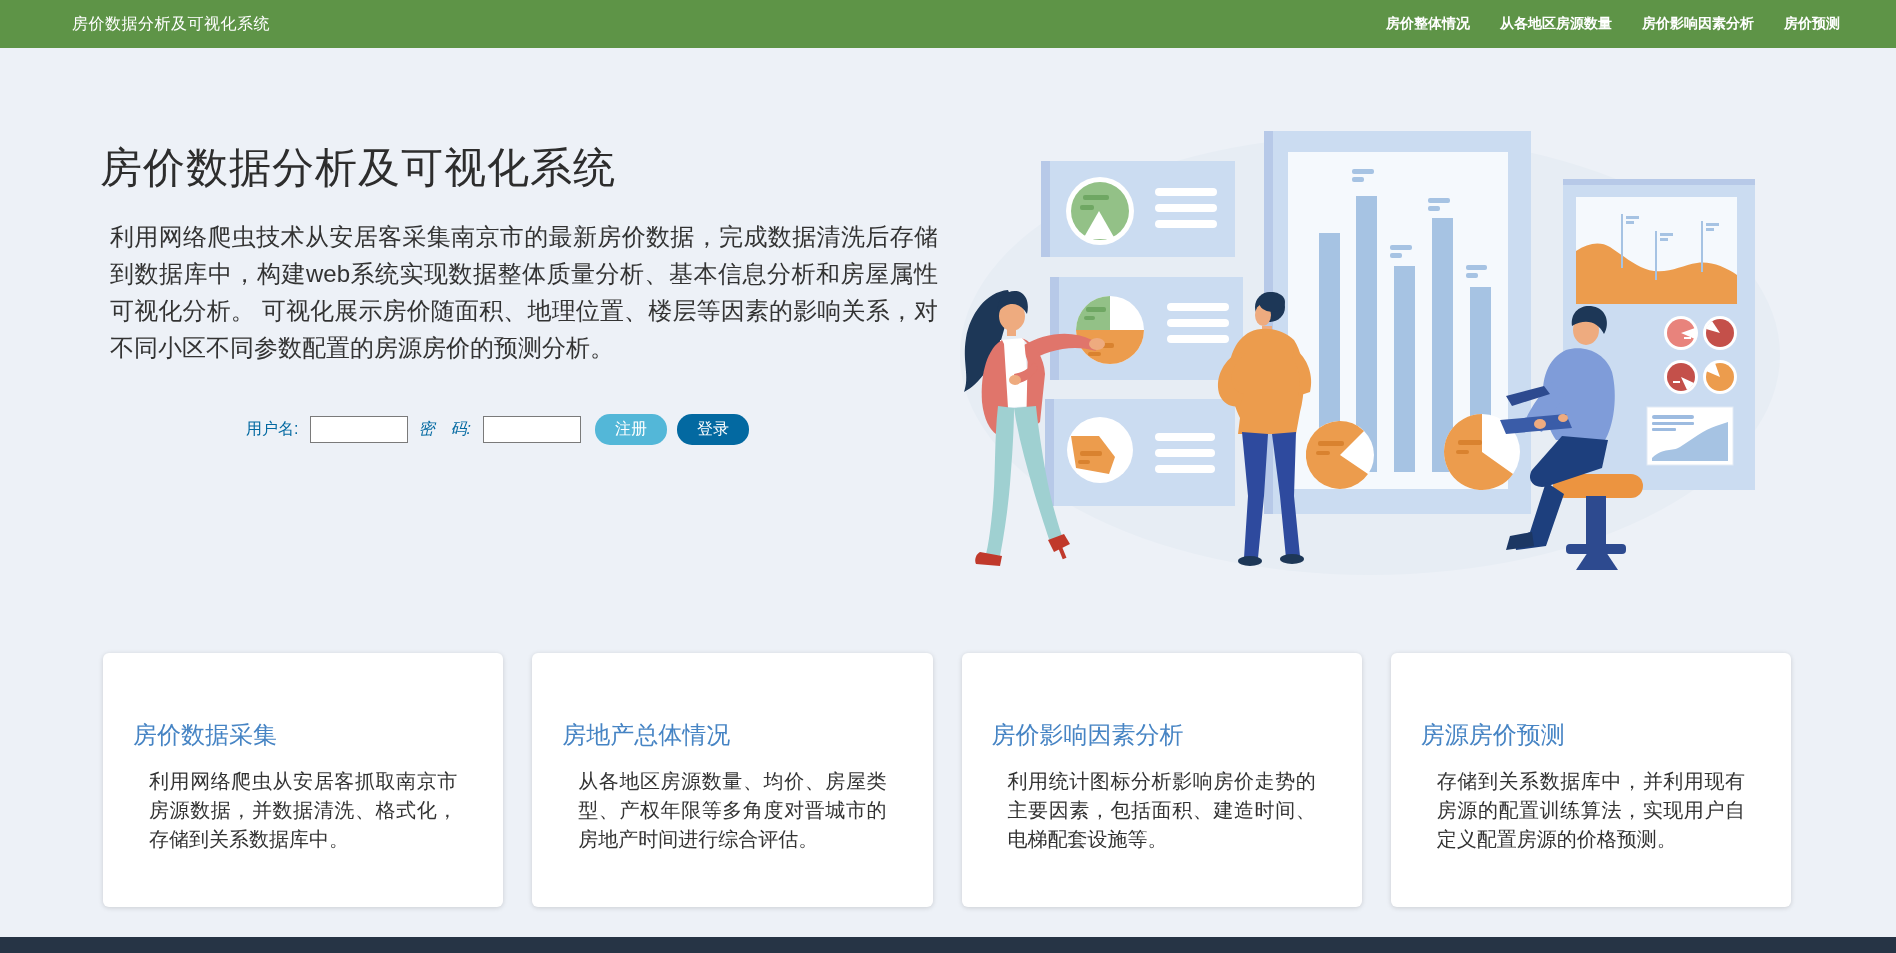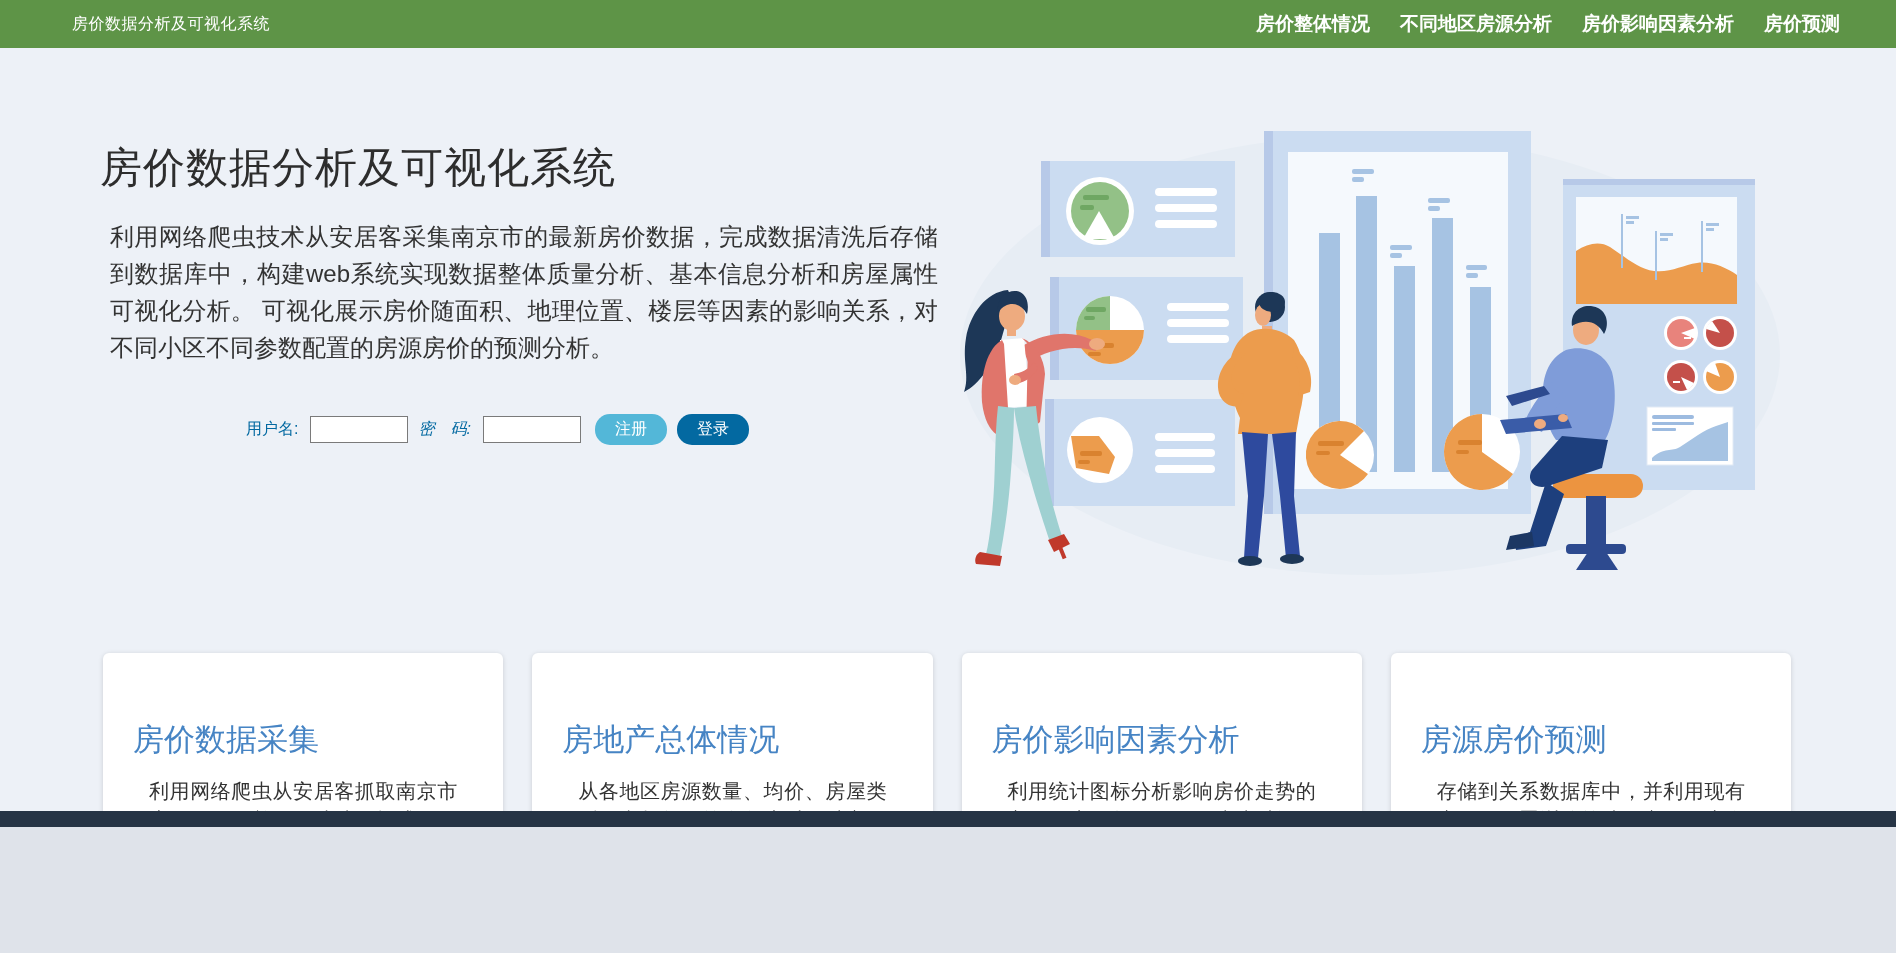"房价数据分析及可视化系统" .page { height: 827px -> 953px }
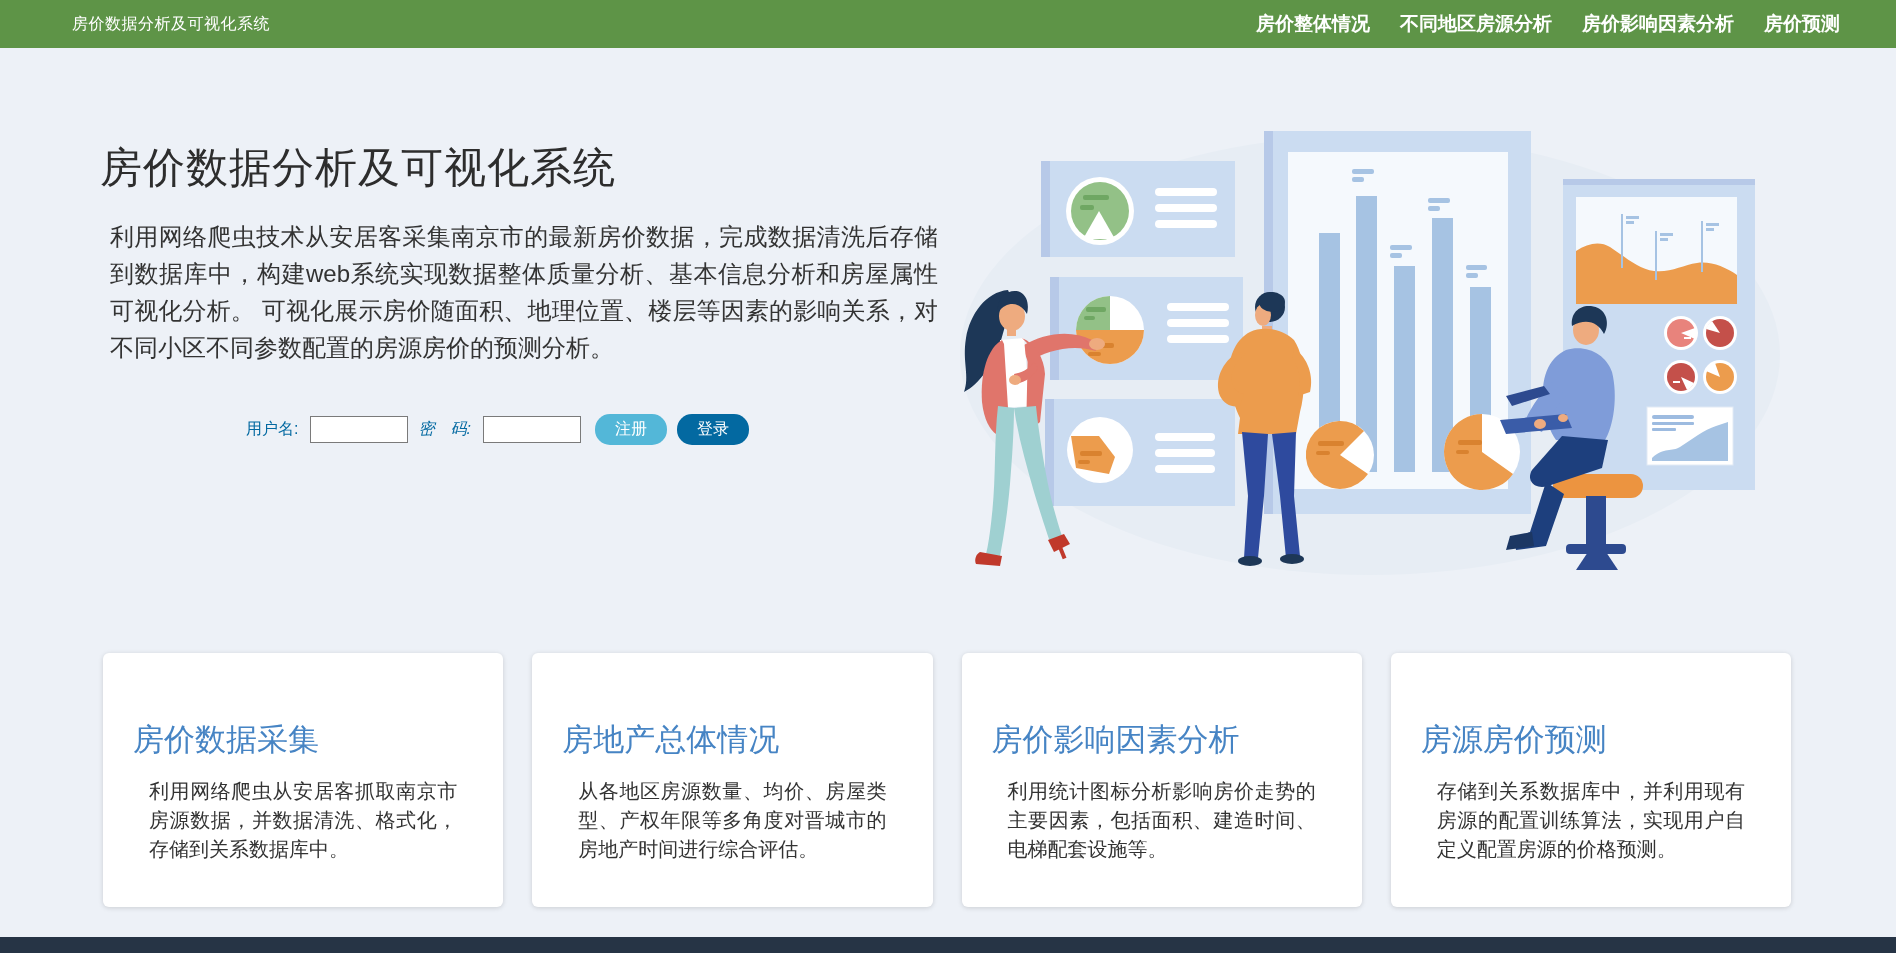"房价整体情况" .nav-link { font-size: 19px -> 14px }
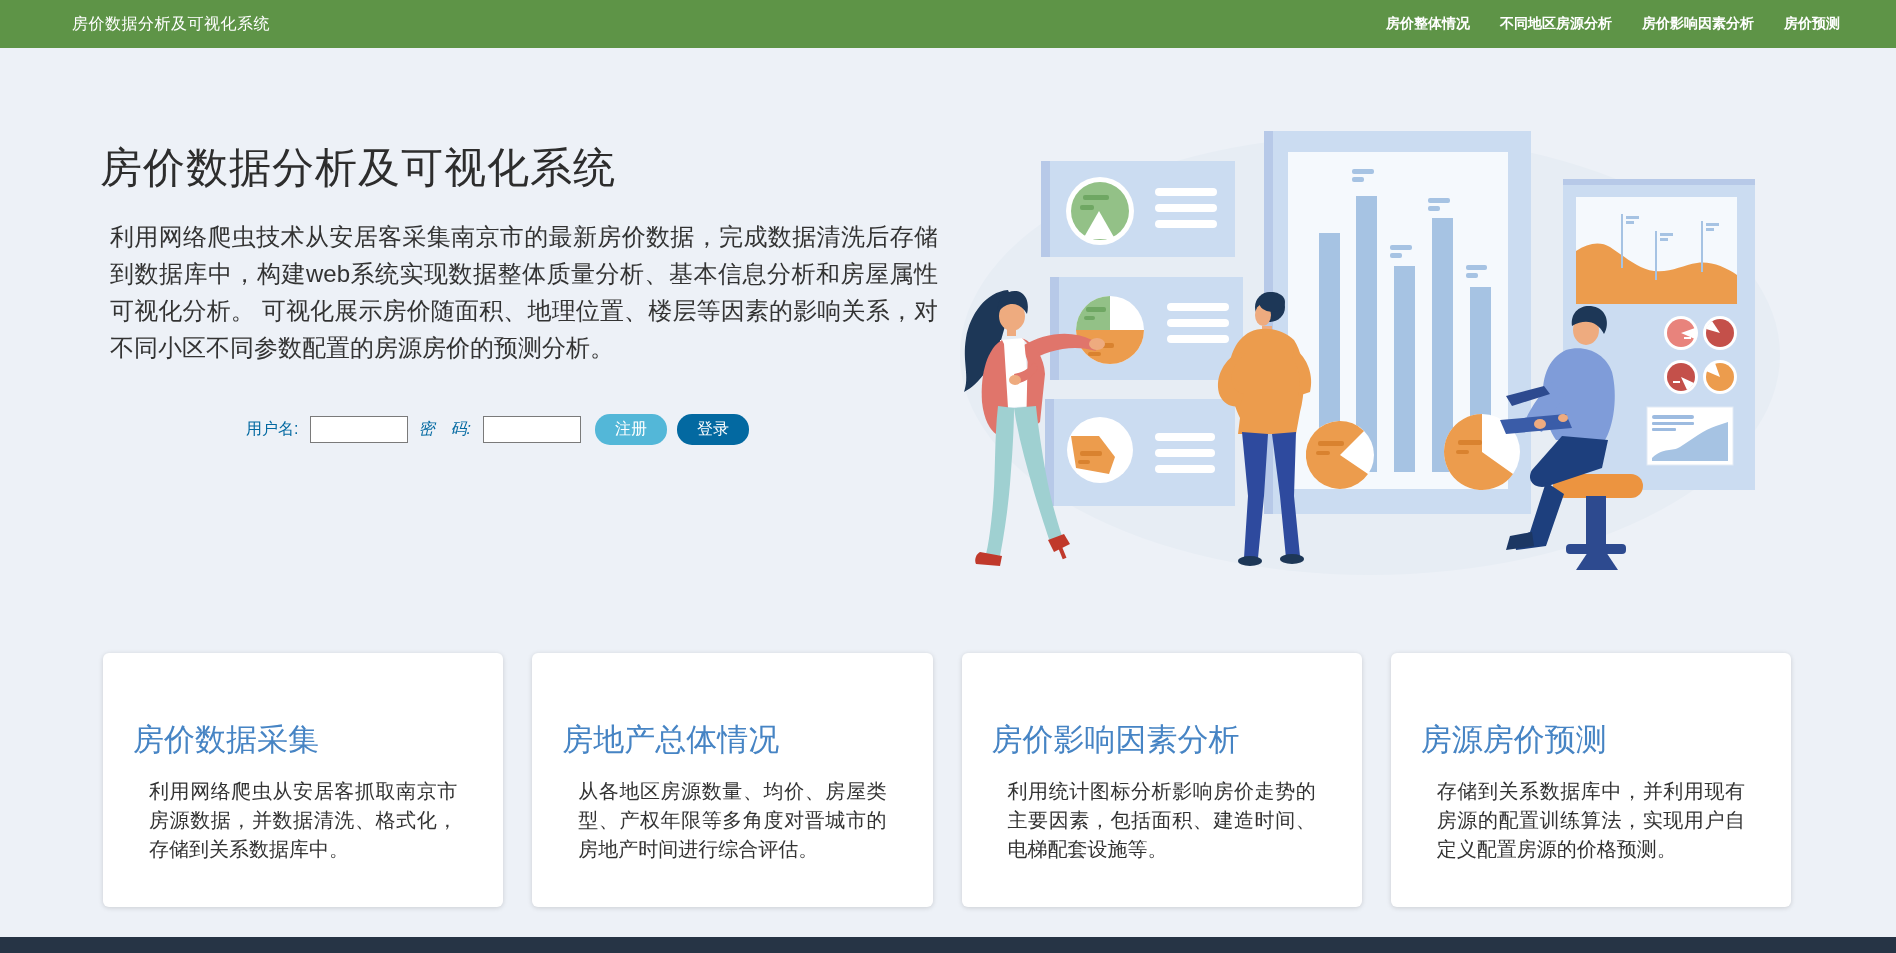"不同地区房源分析" a.nav-link { text: 不同地区房源分析 -> 从各地区房源数量 }
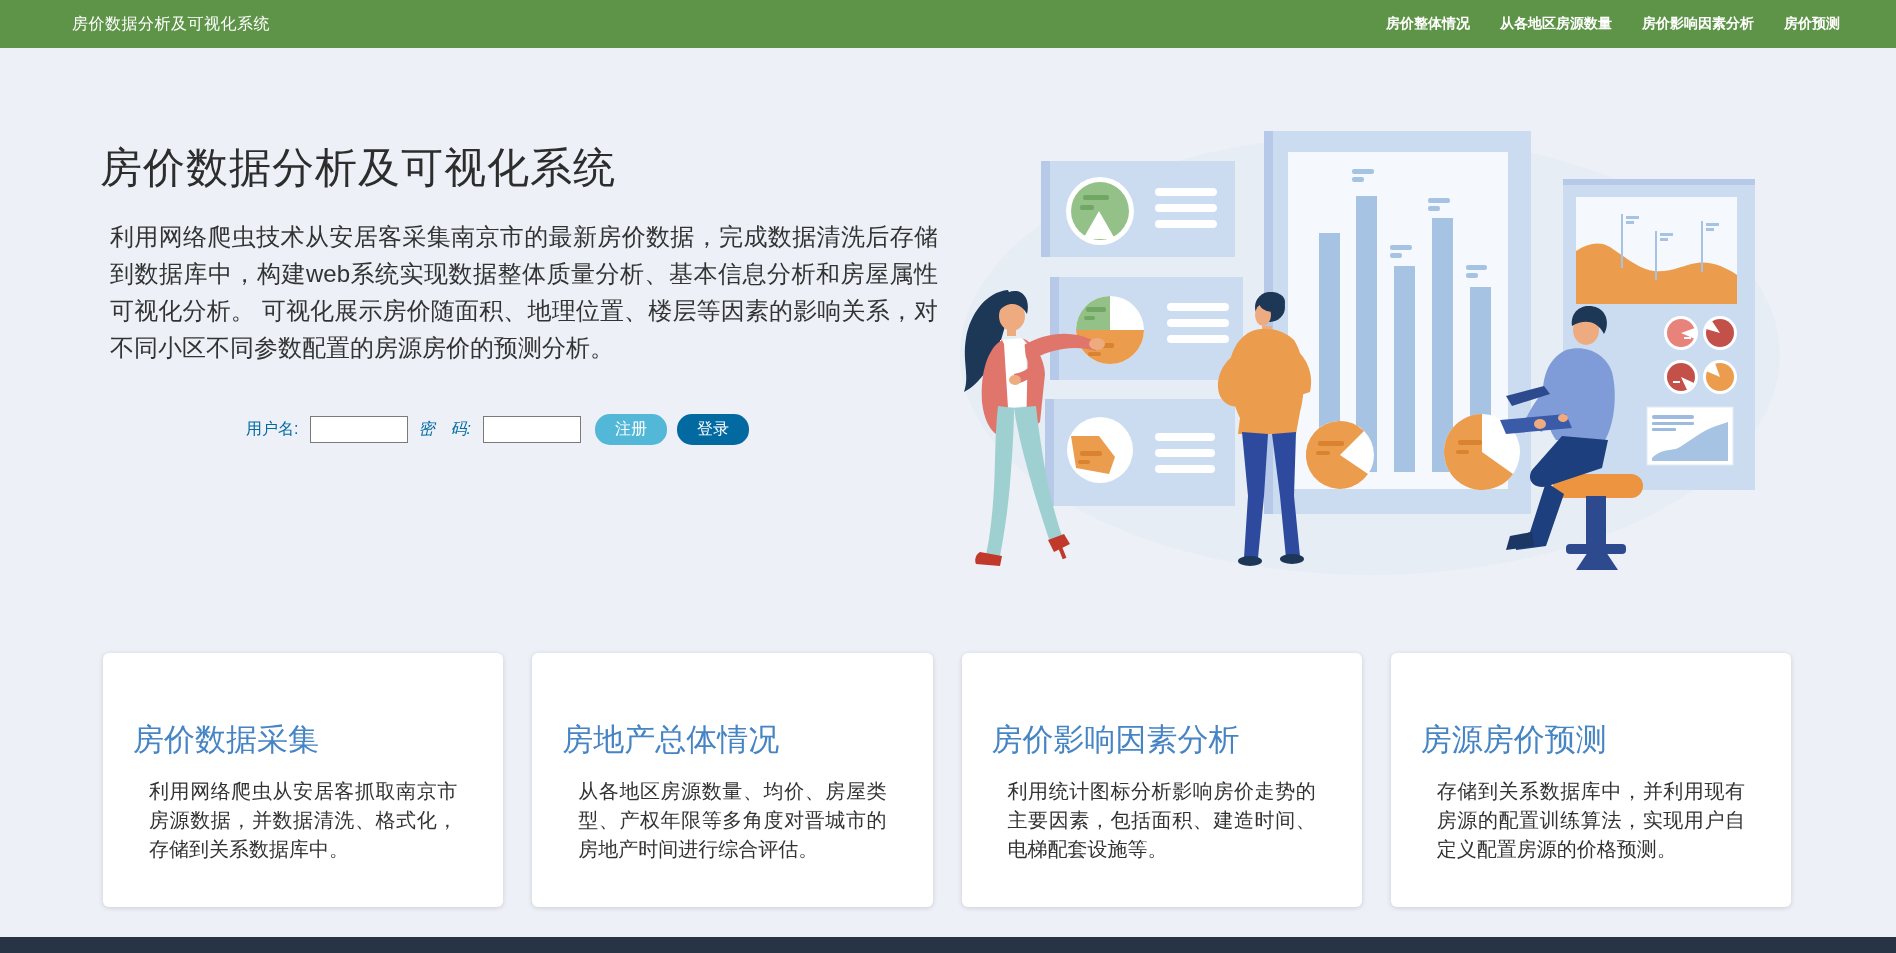"房价数据采集" .card h3 { font-size: 31px -> 24px }
